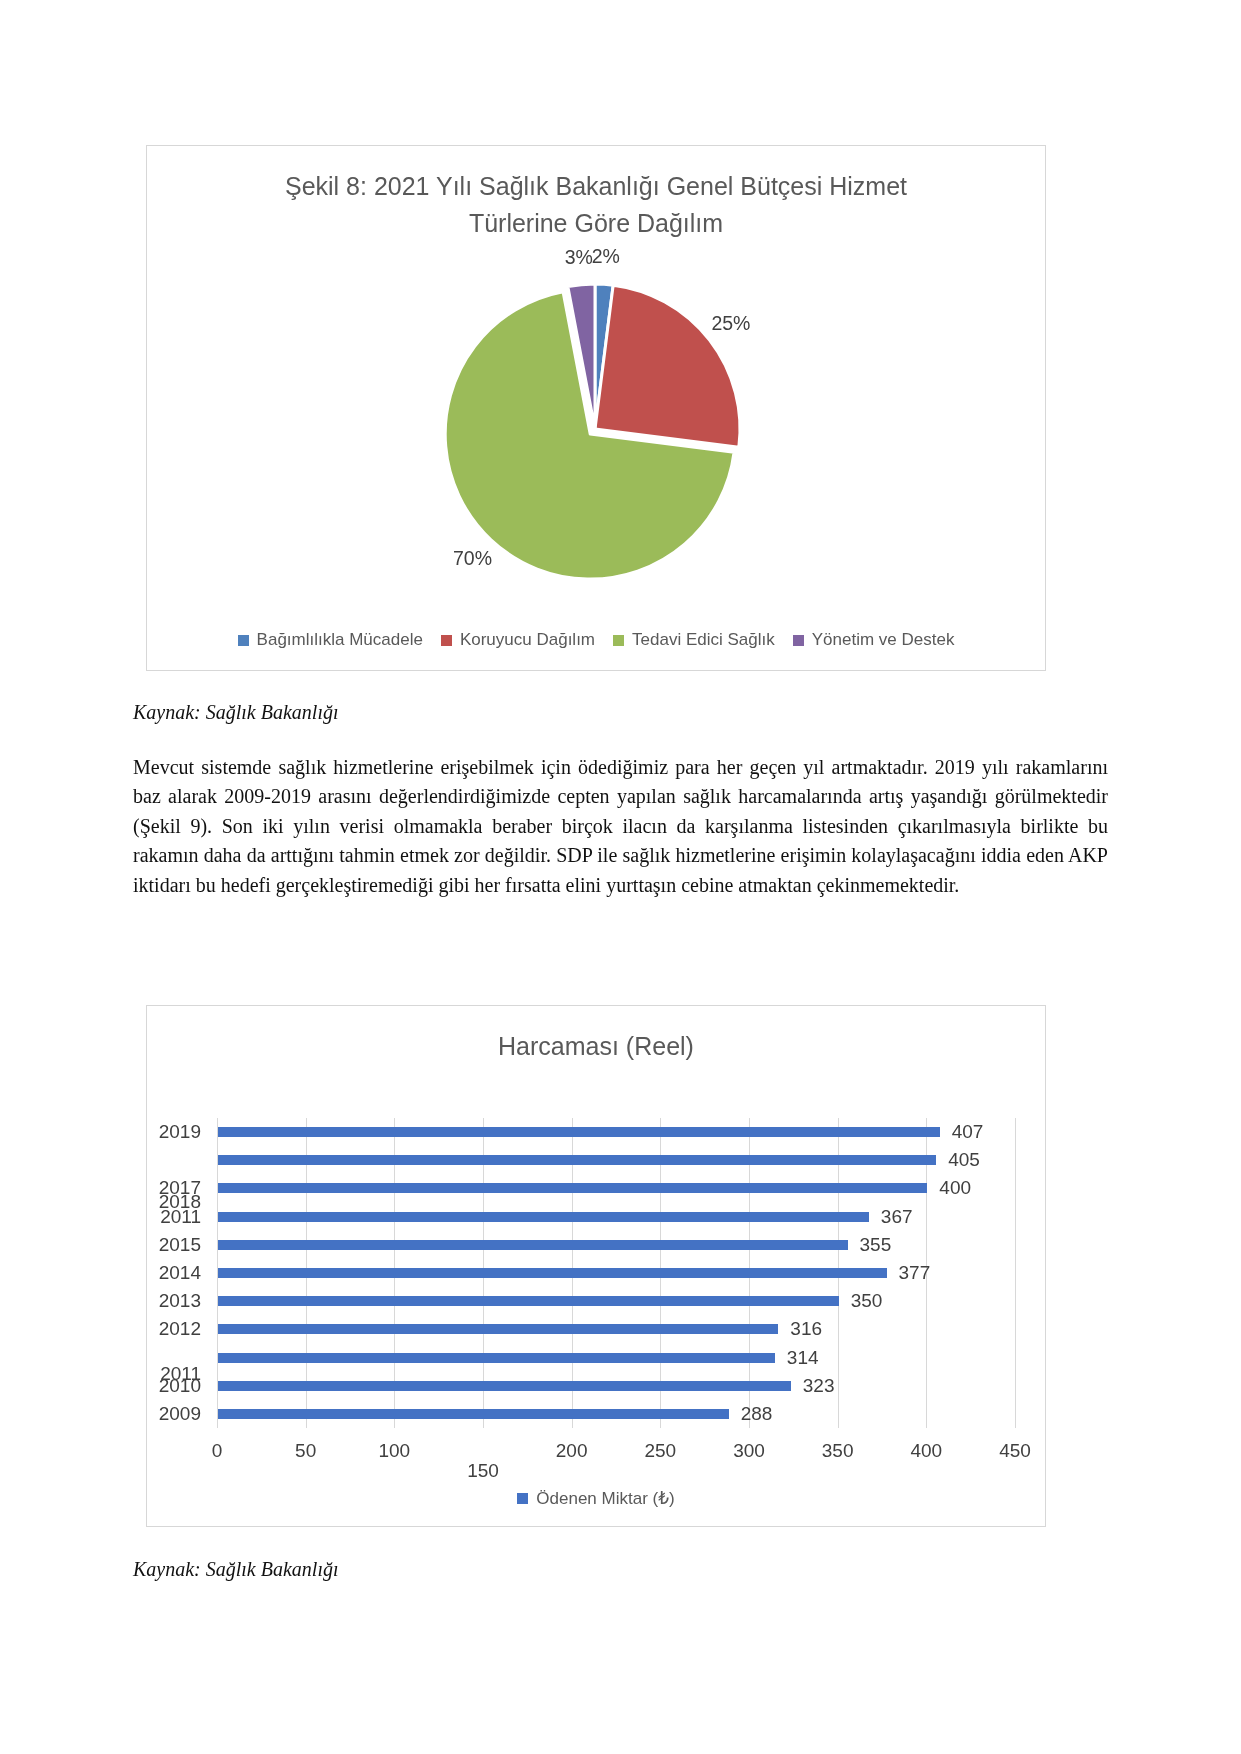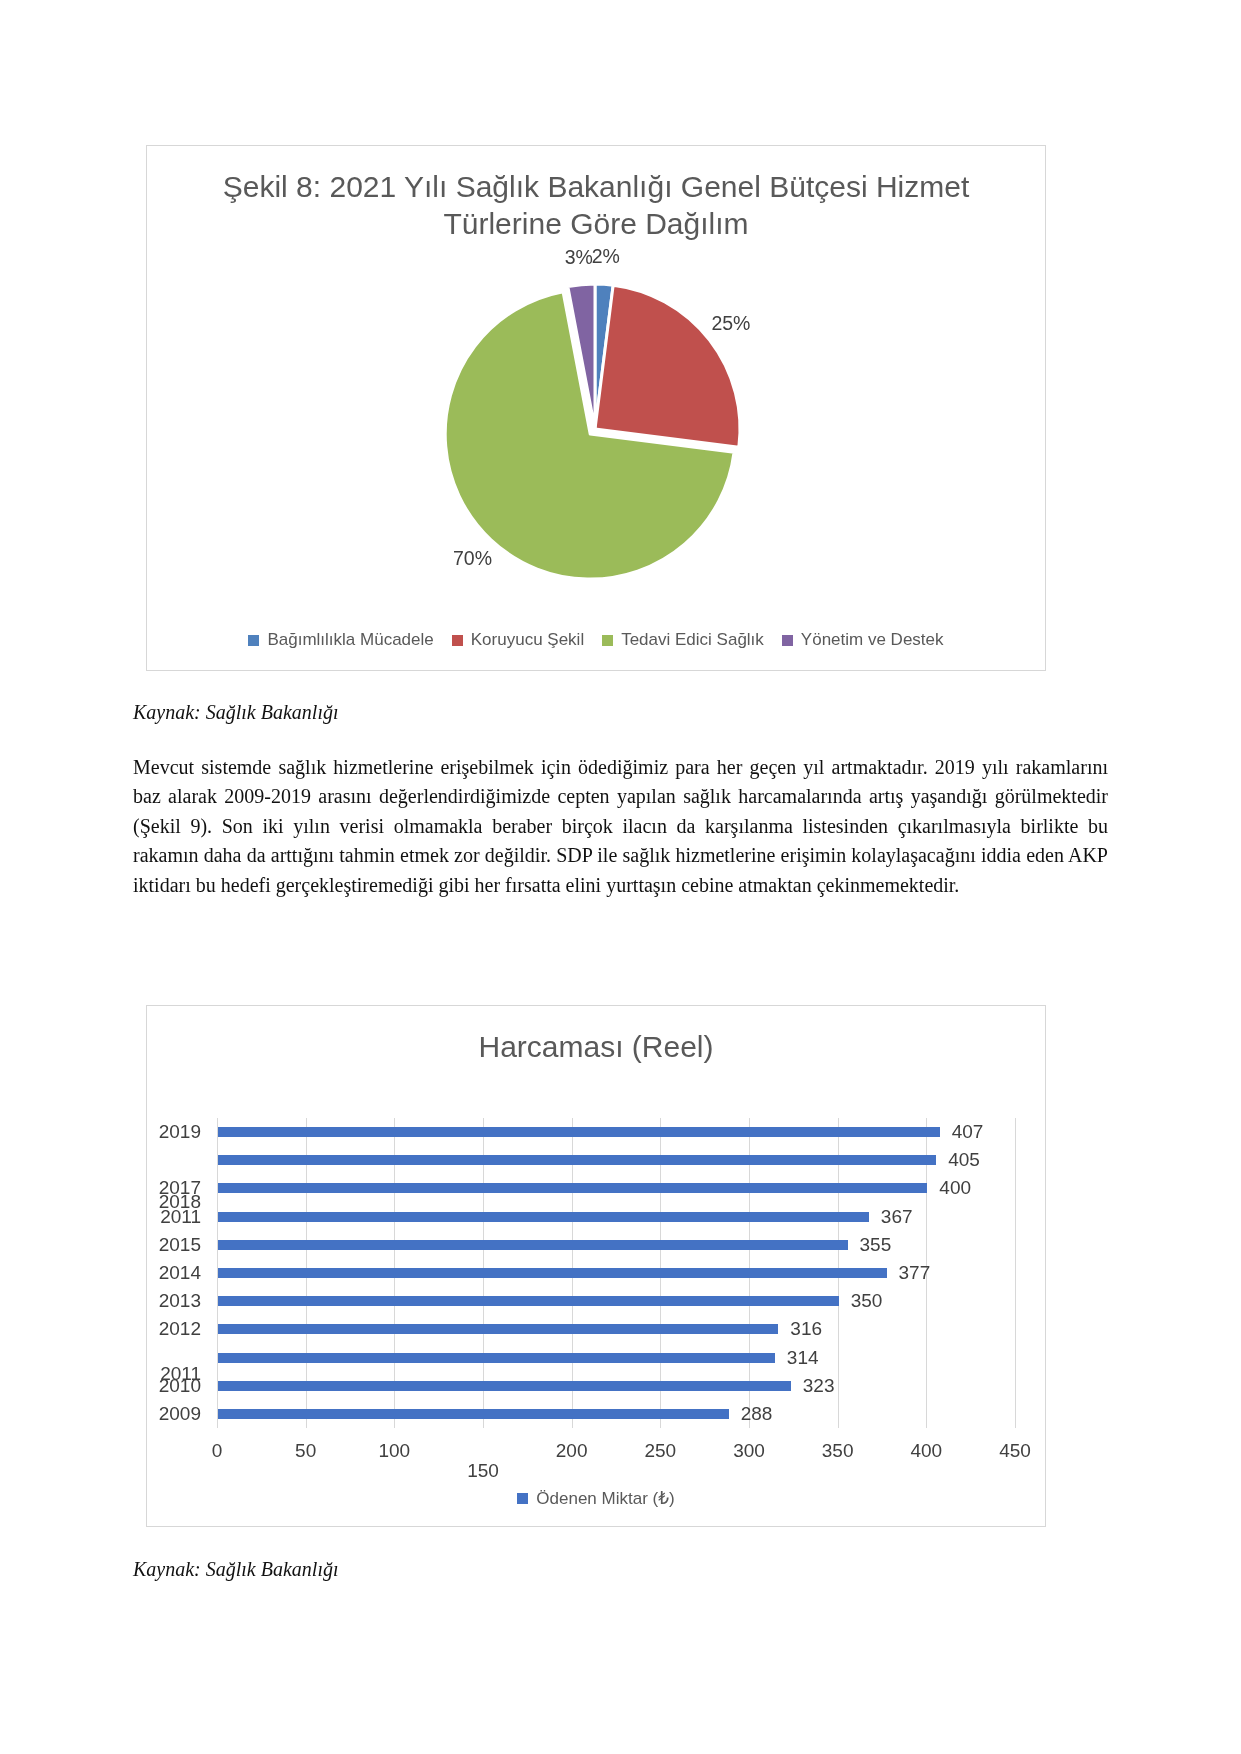"Şekil 8: 2021 Yılı Sağlık" .chart-title { font-size: 30px -> 25px }
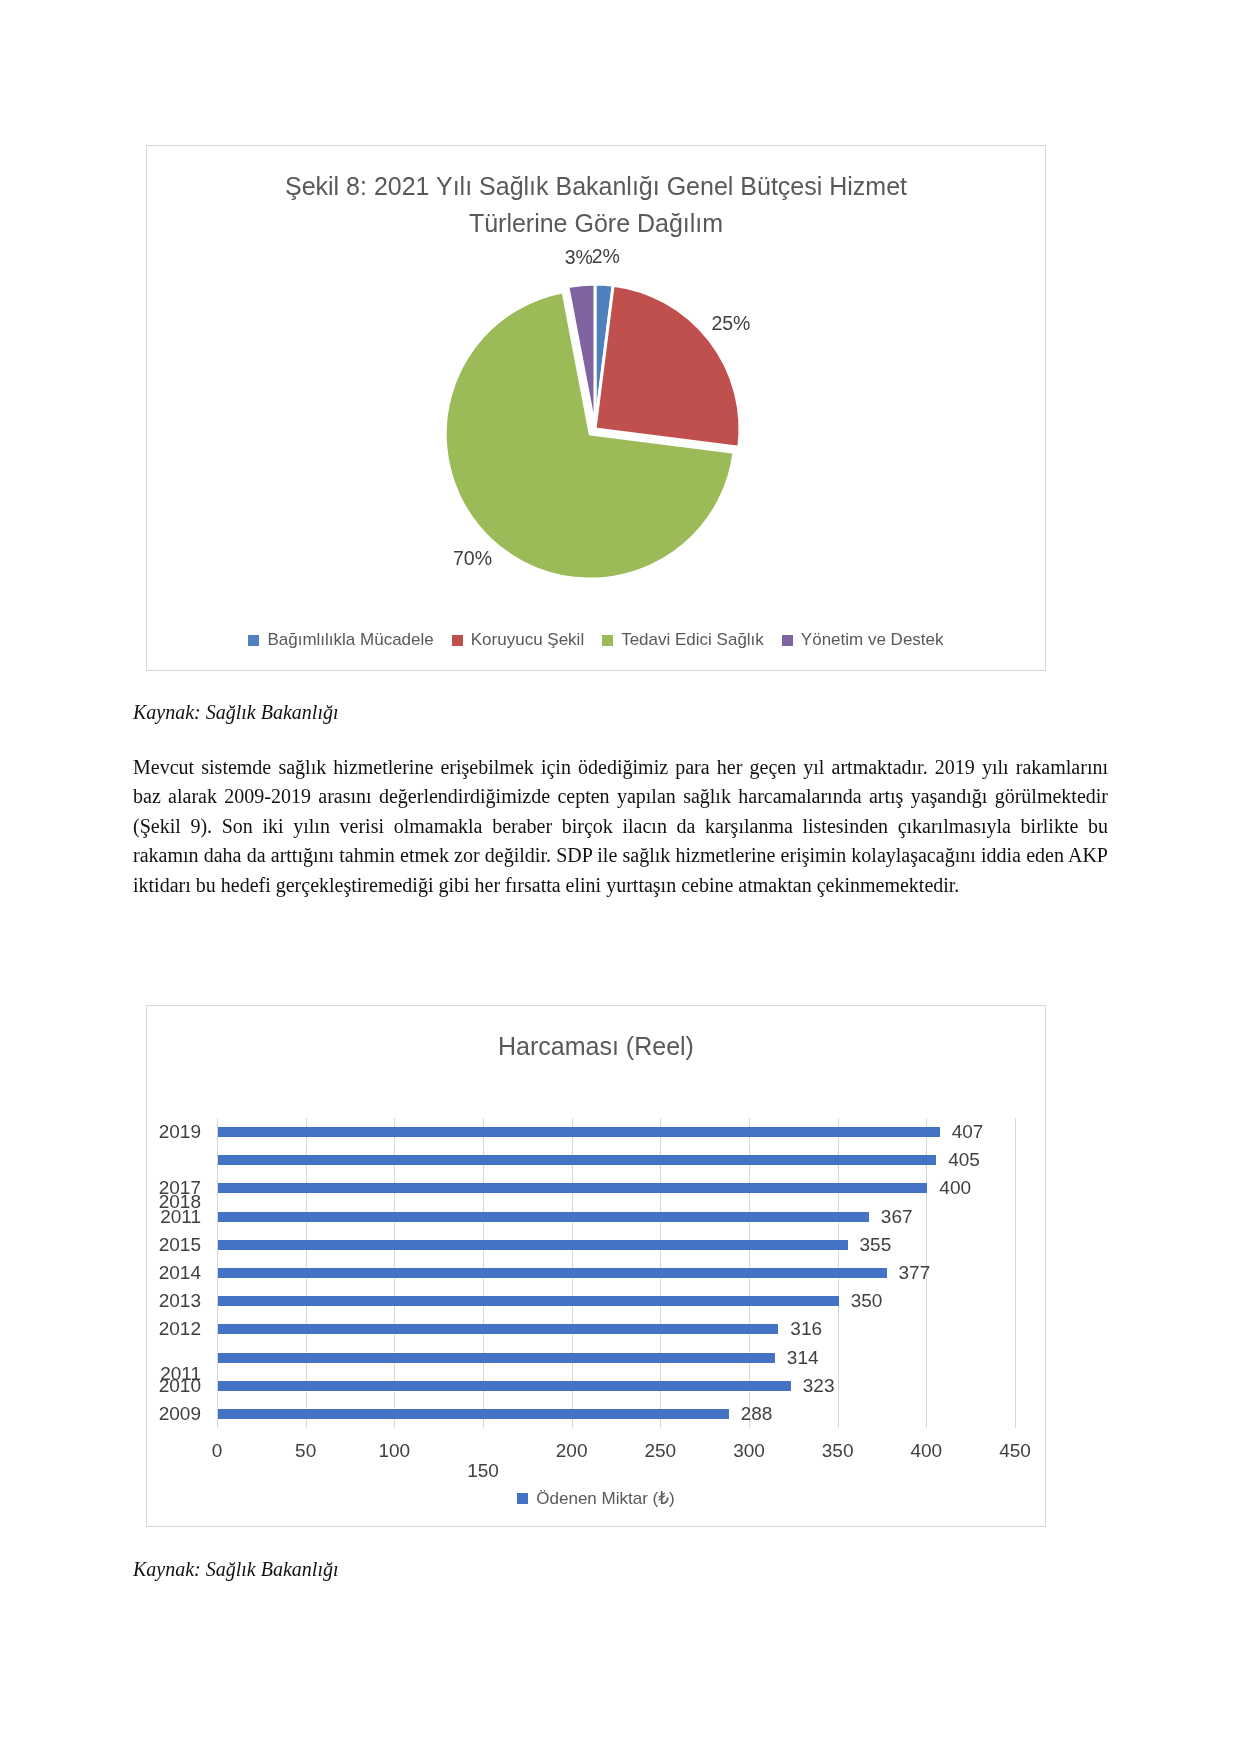"Koruyucu Şekil" span { text: Şekil -> Dağılım }
